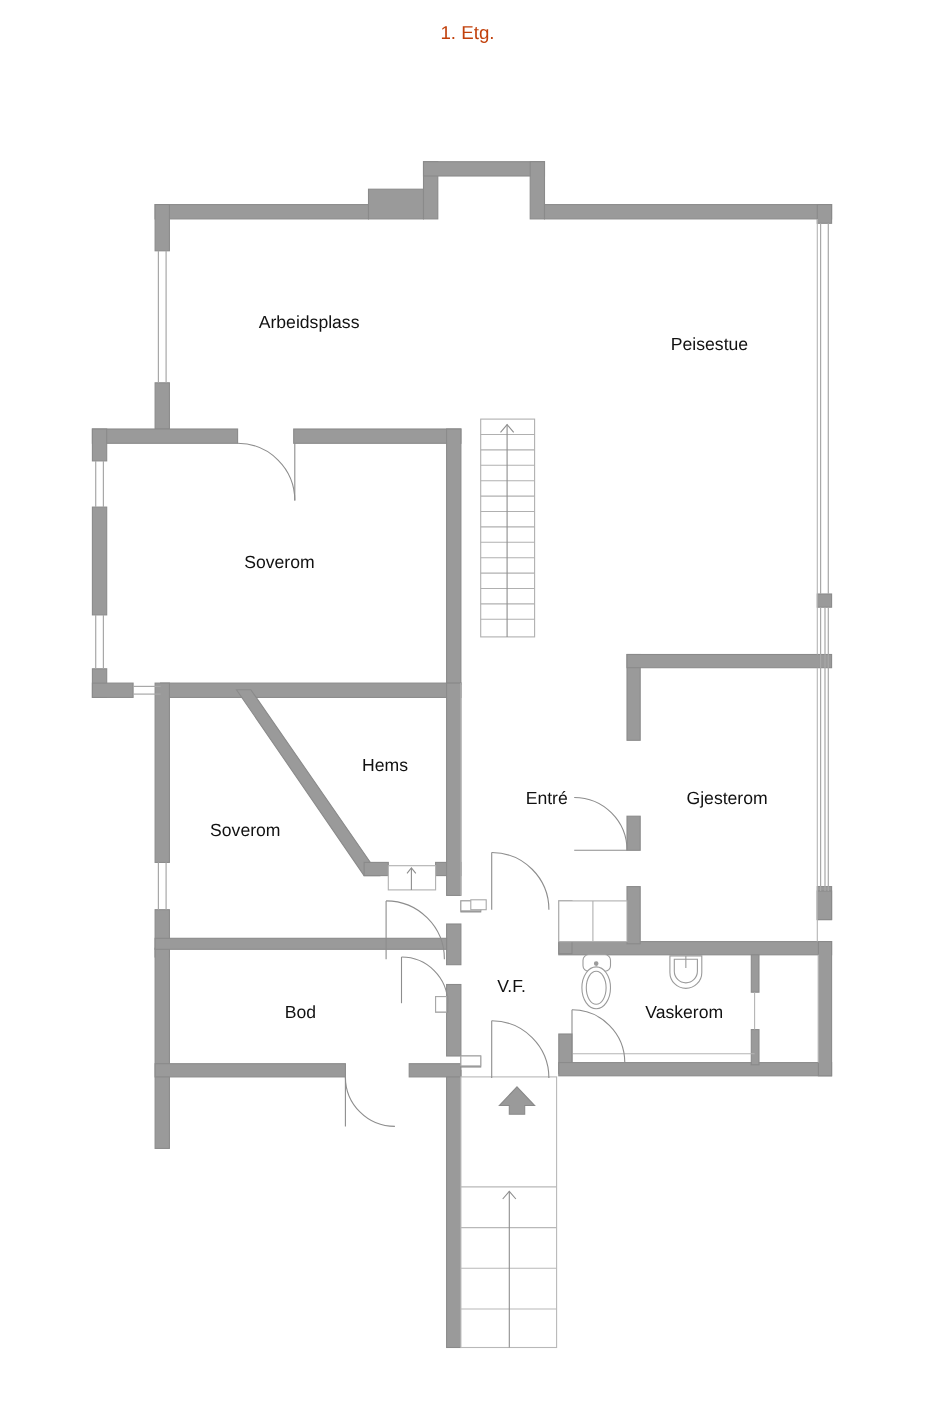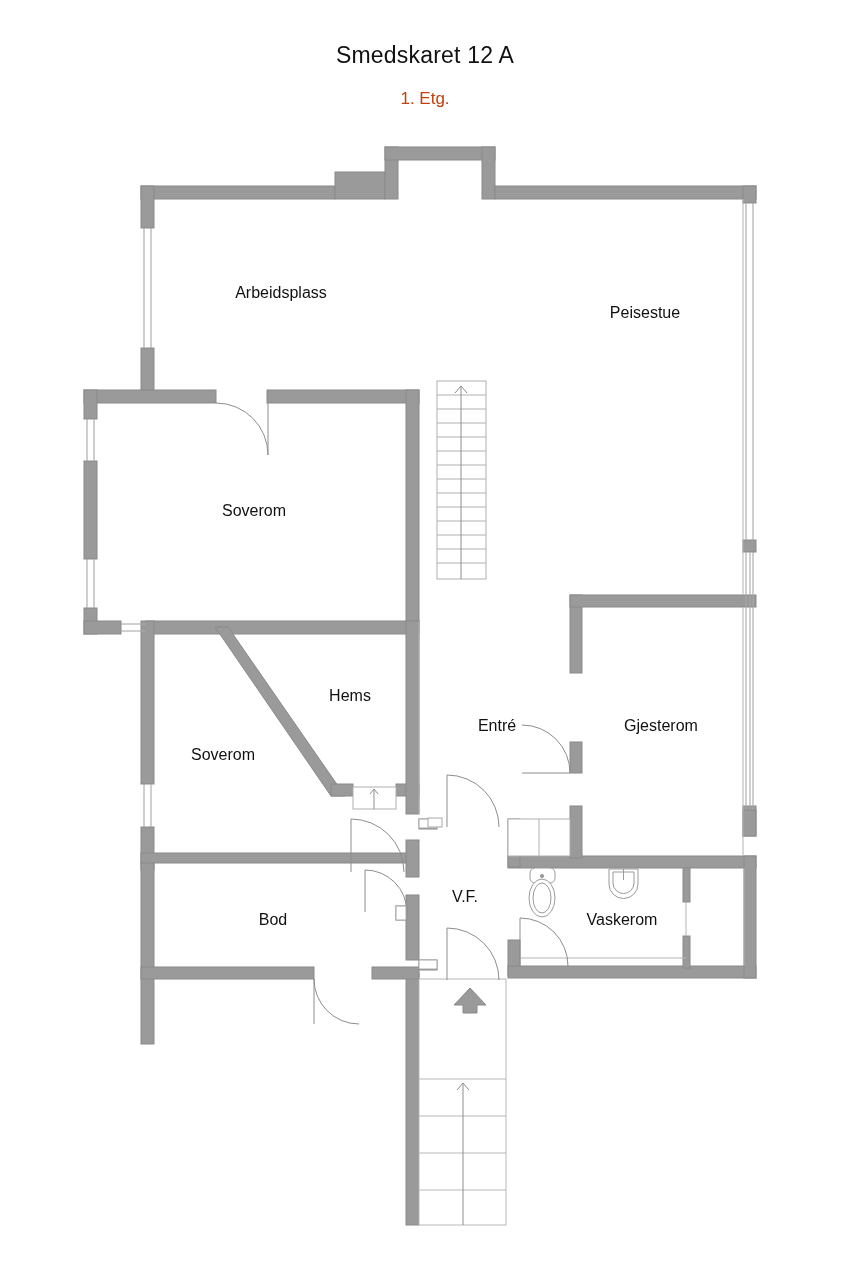"Smedskaret 12 A" div.plan-title { html: <div>Smedskaret 12 A</div> -> none }
